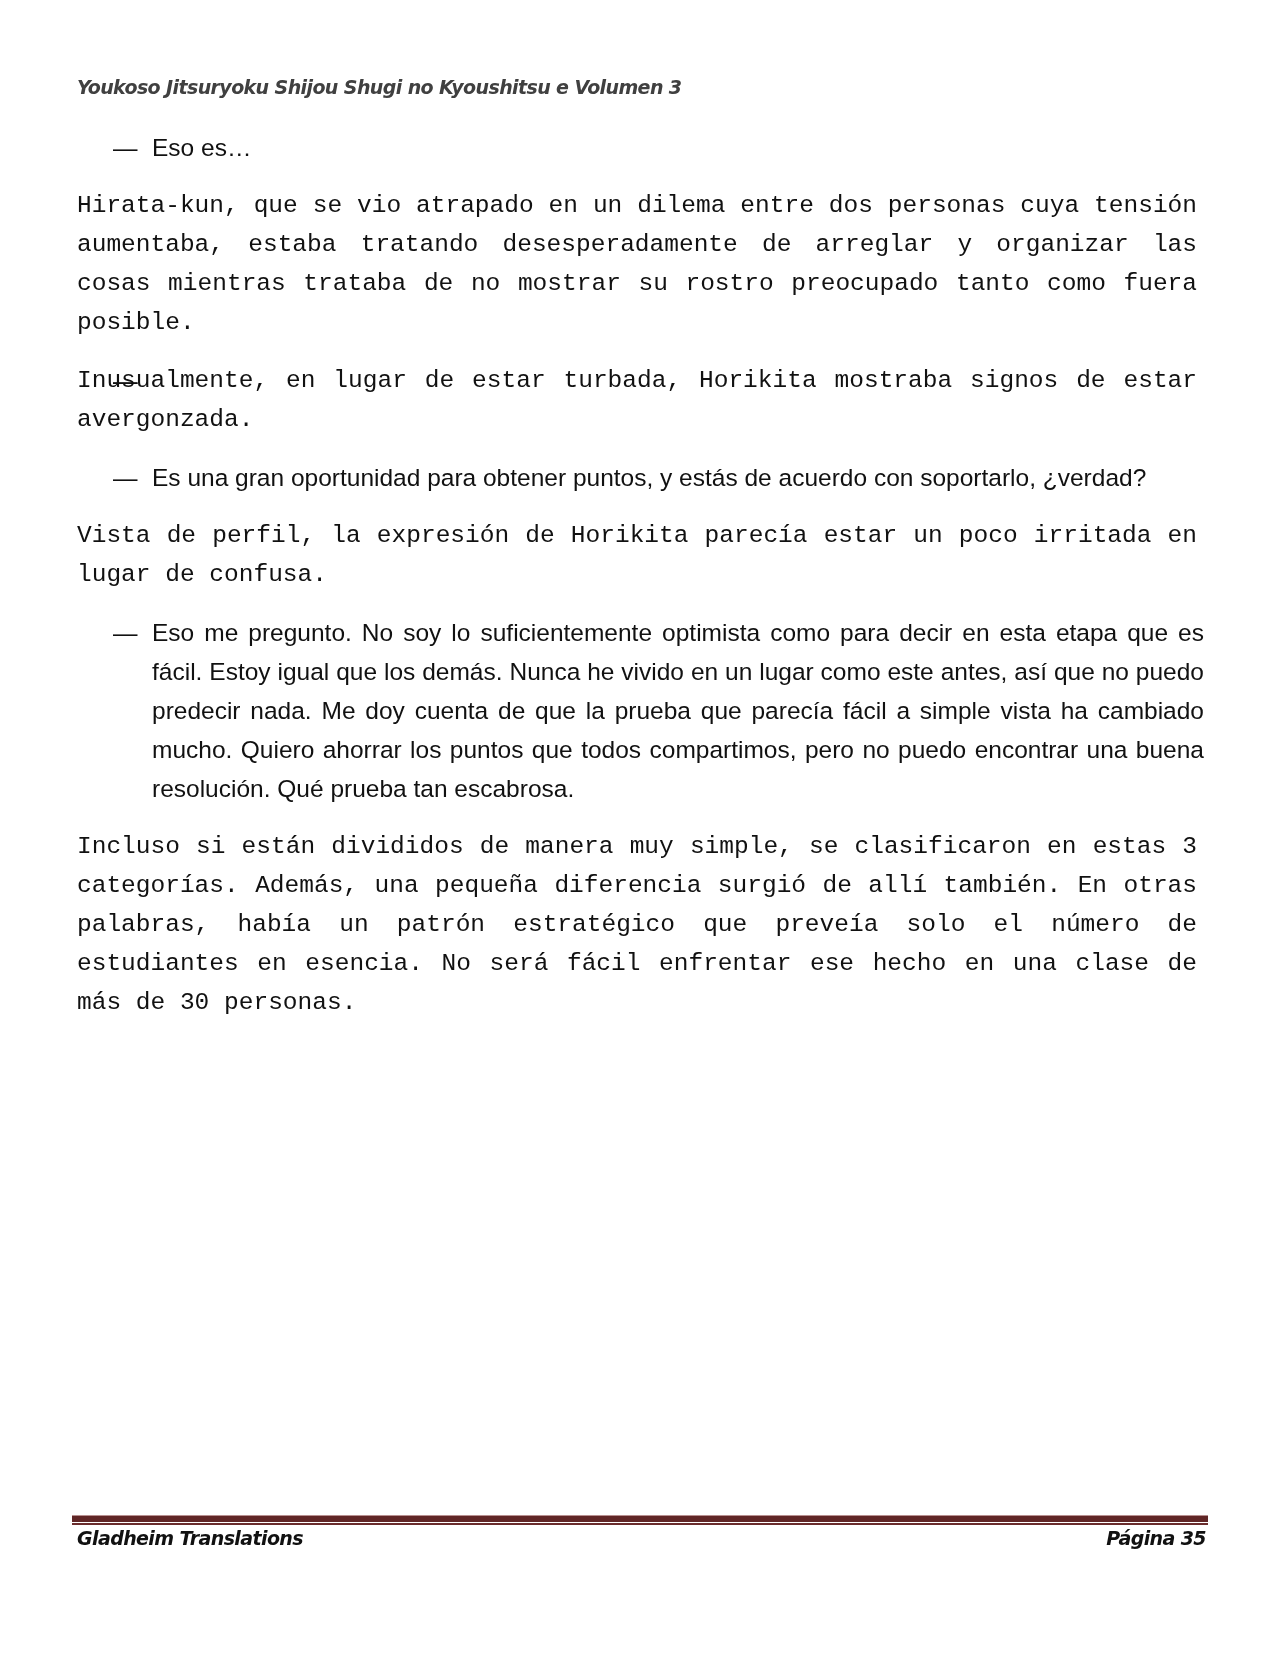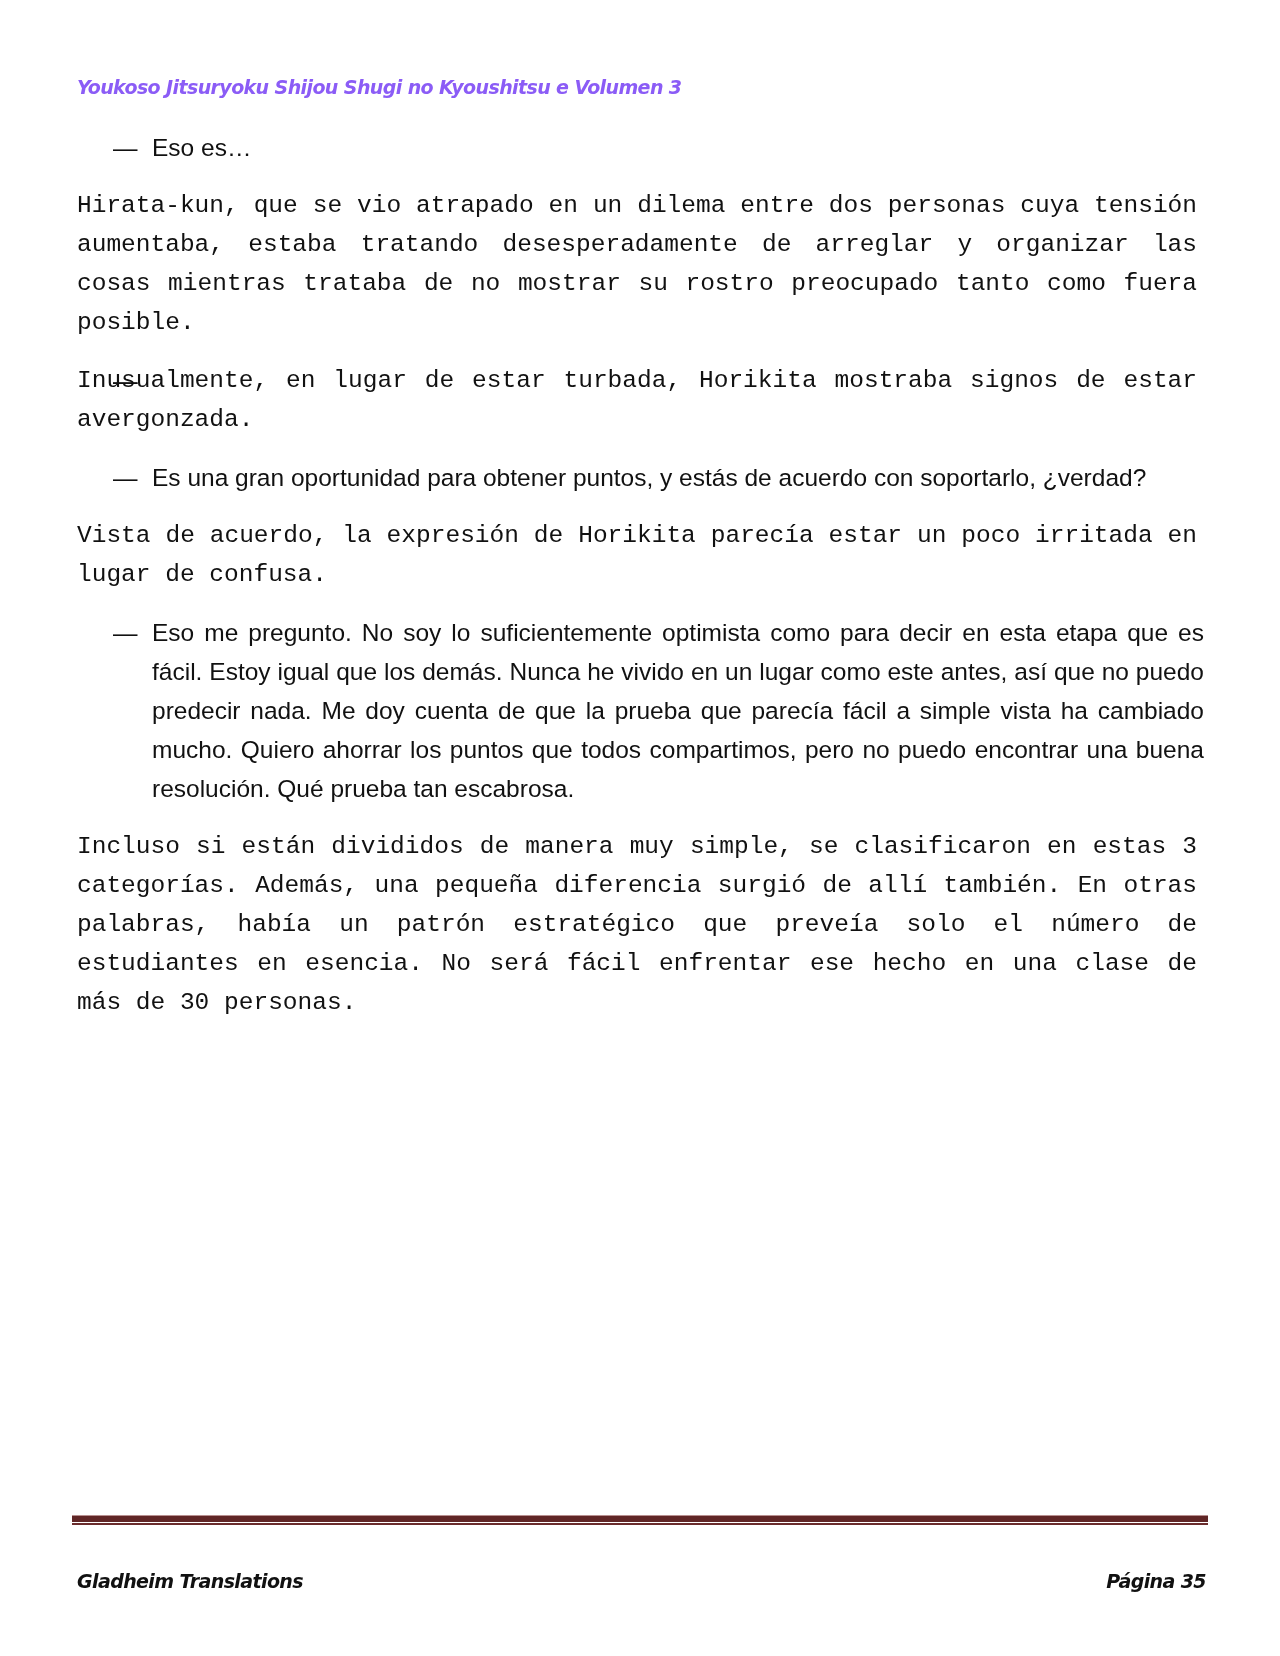"Youkoso Jitsuryoku Shijou Shugi no" .running-header { color: #8b5cf6 -> #404040 }
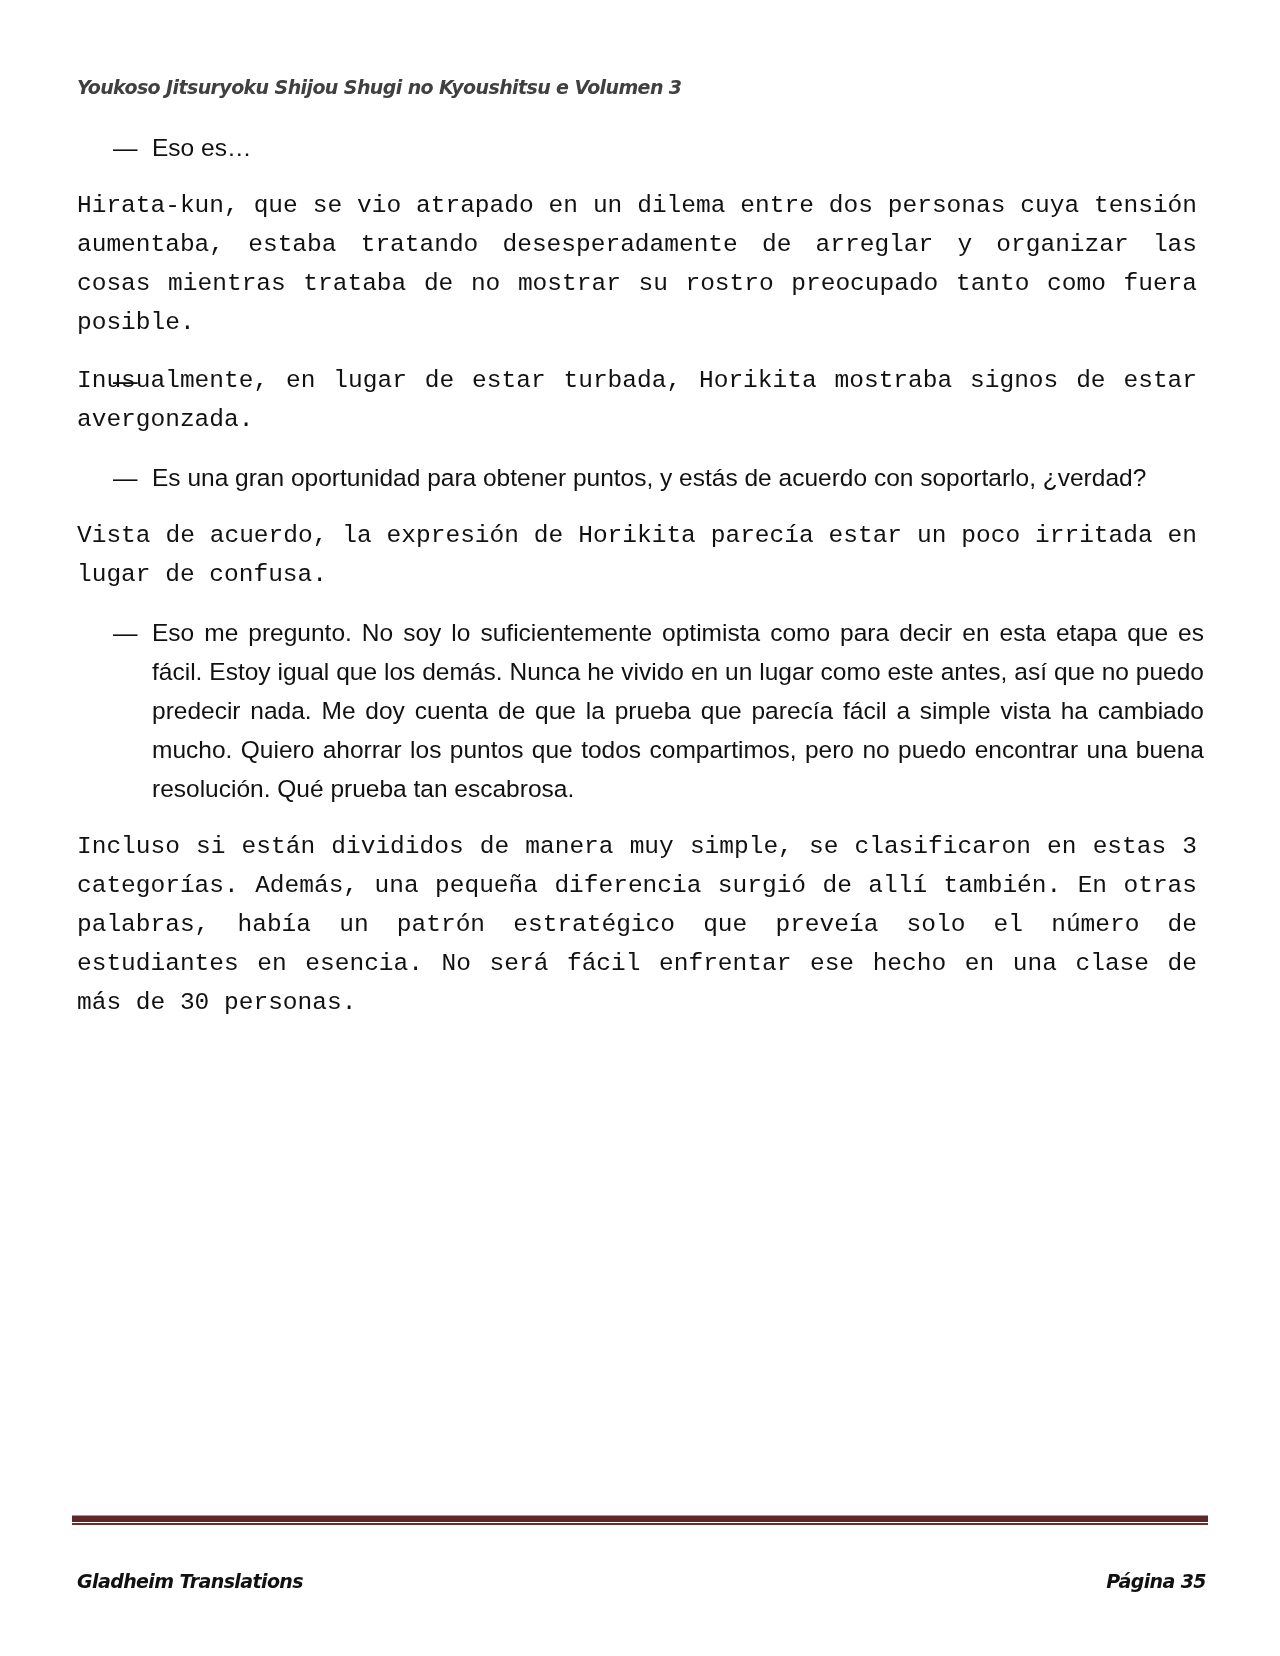"Vista de acuerdo, la expresión" p.para { text: acuerdo -> perfil }
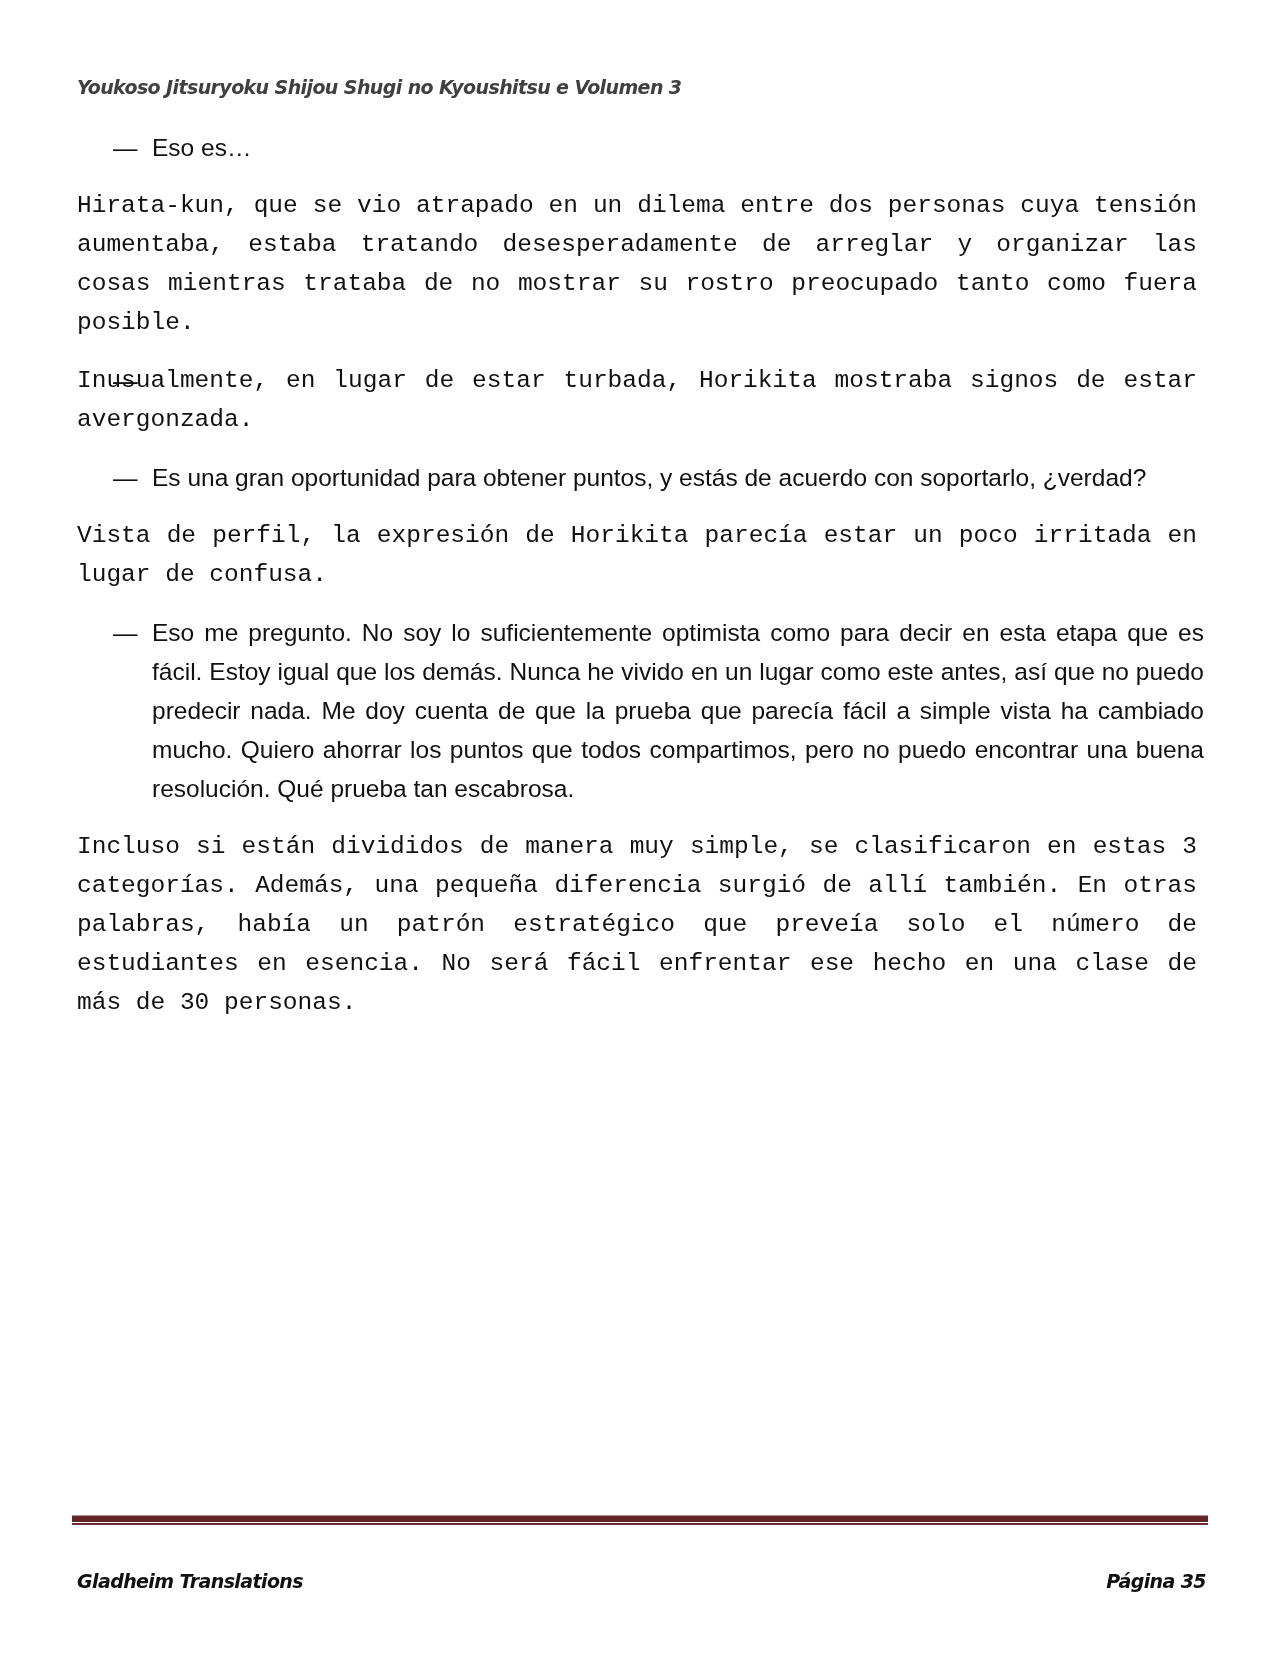"Gladheim Translations" .footer-left, .footer-right { margin-top: 43px -> none }
